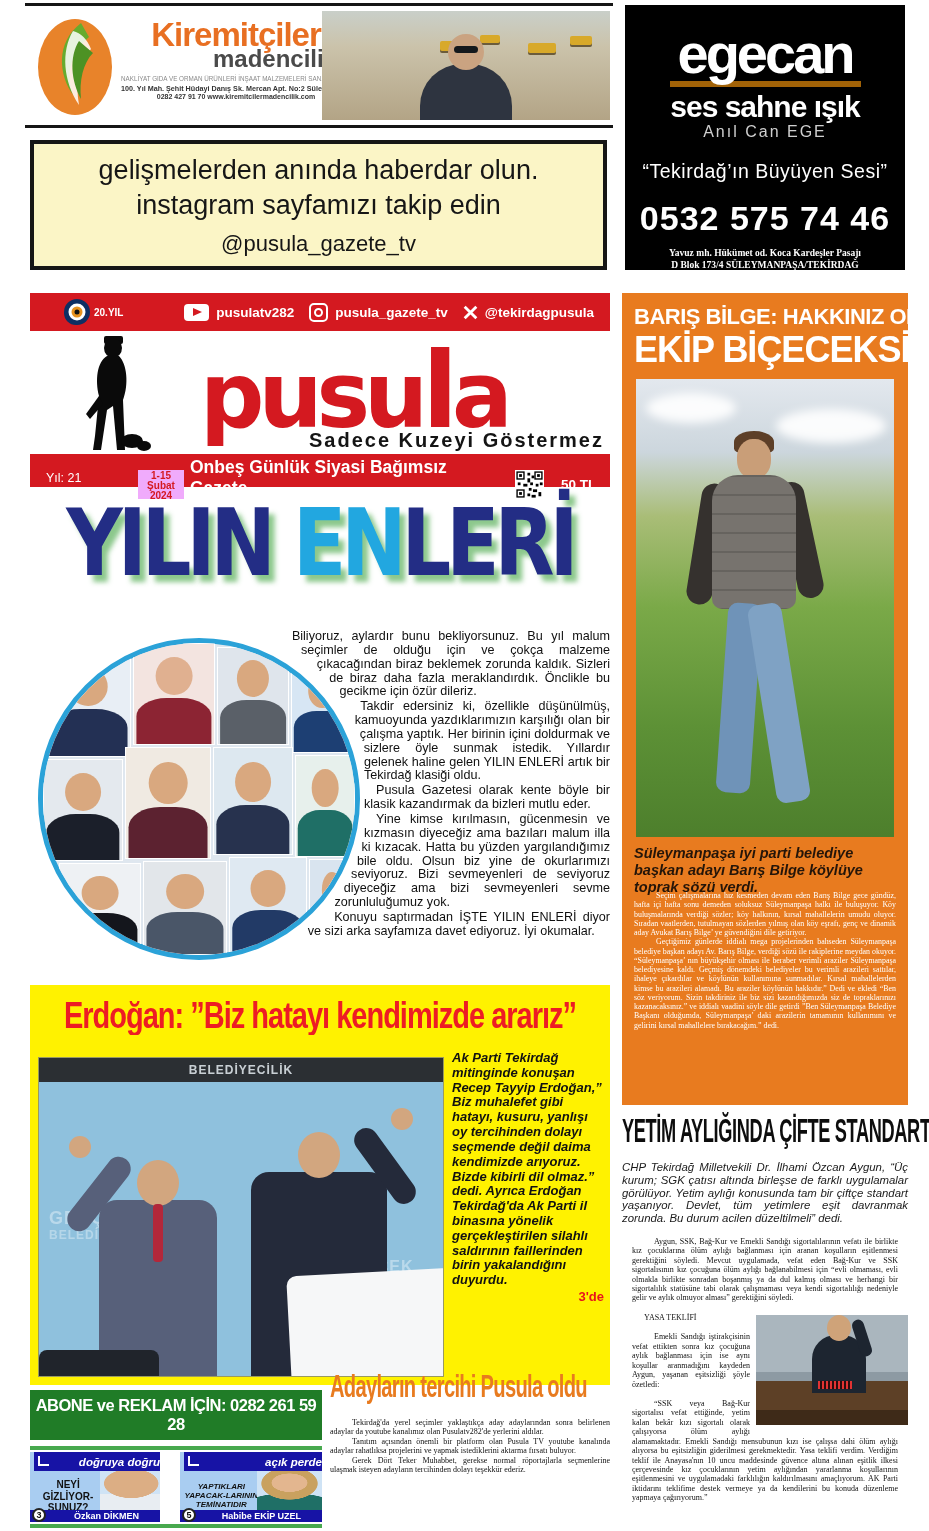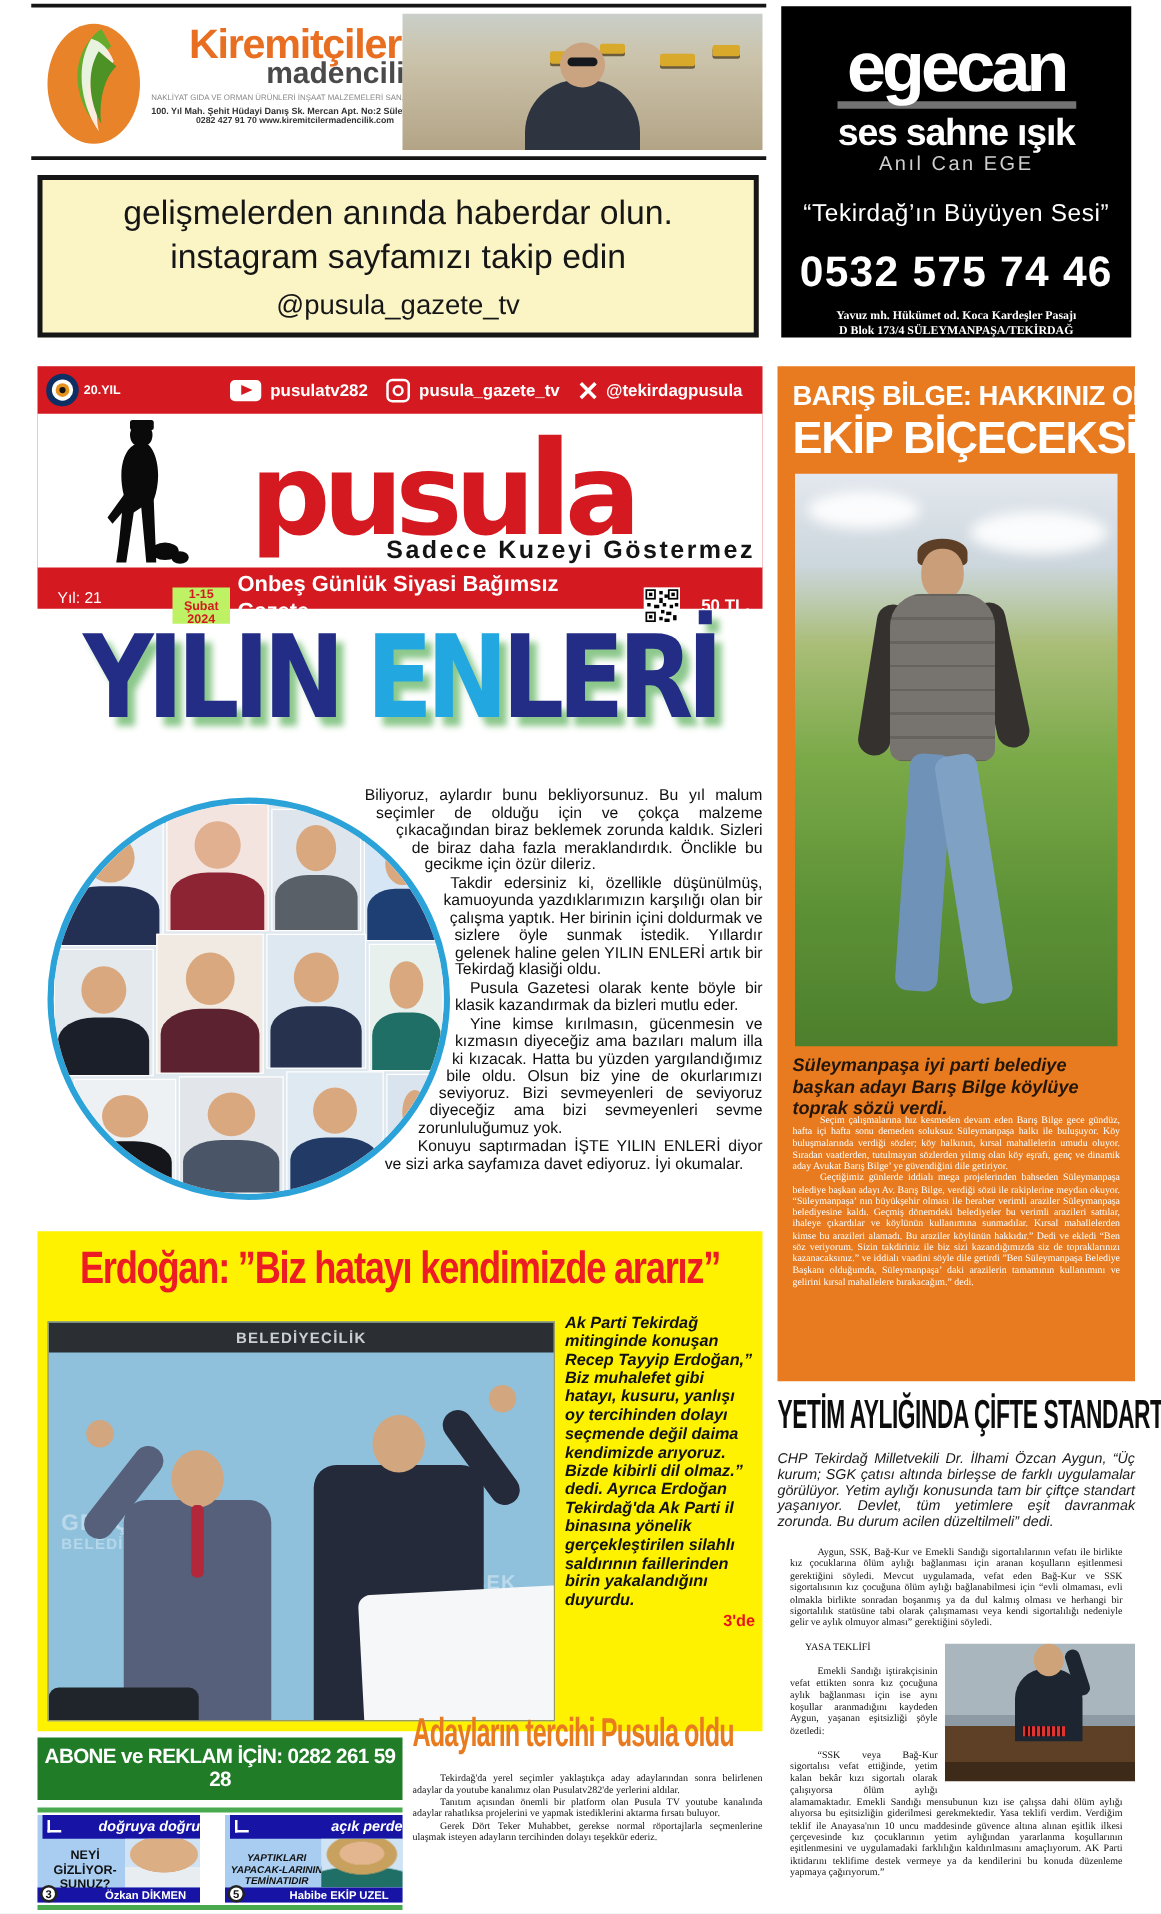"egecan" .eg-title { border-bottom: 6px solid #737373 -> 6px solid #a16207 }
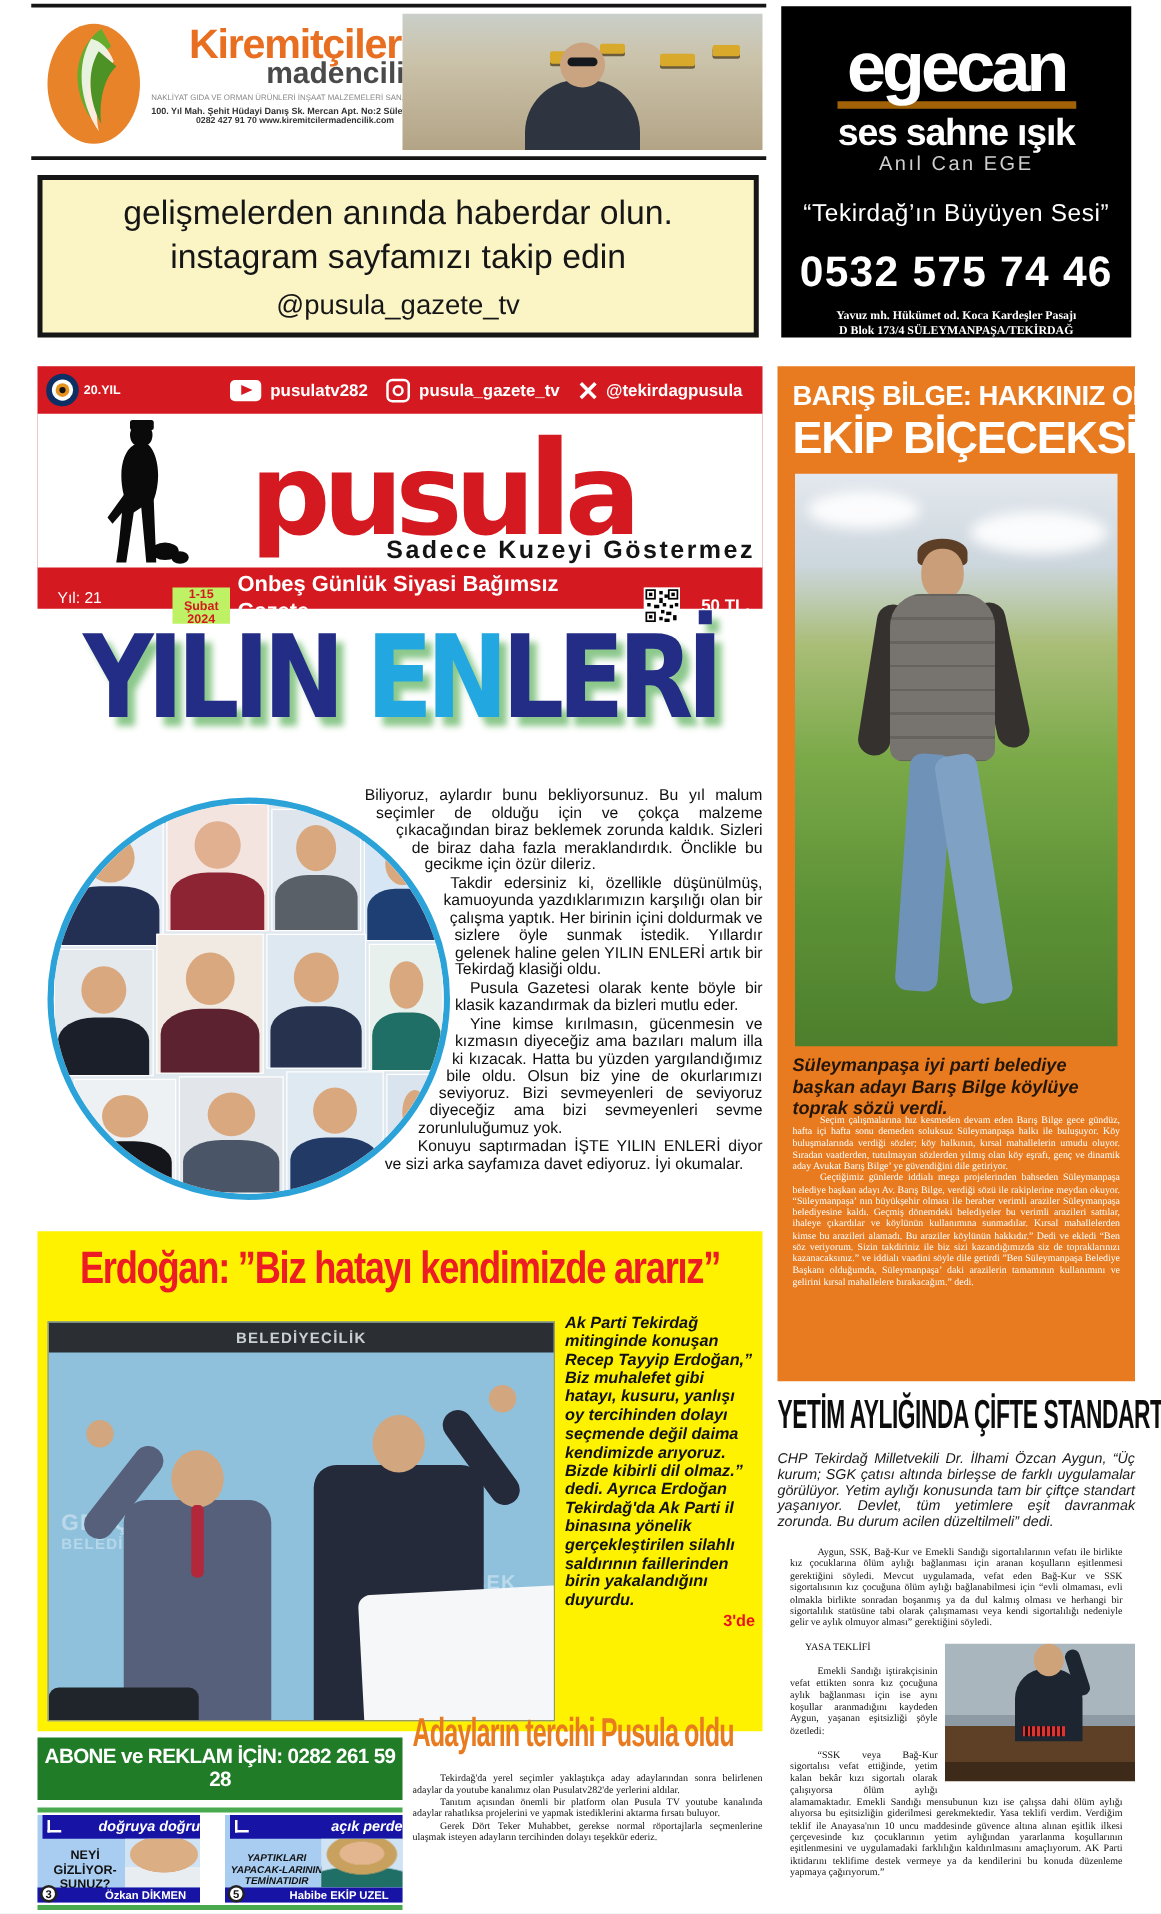"20.YIL" .mh-top { padding-left: none -> 27px }
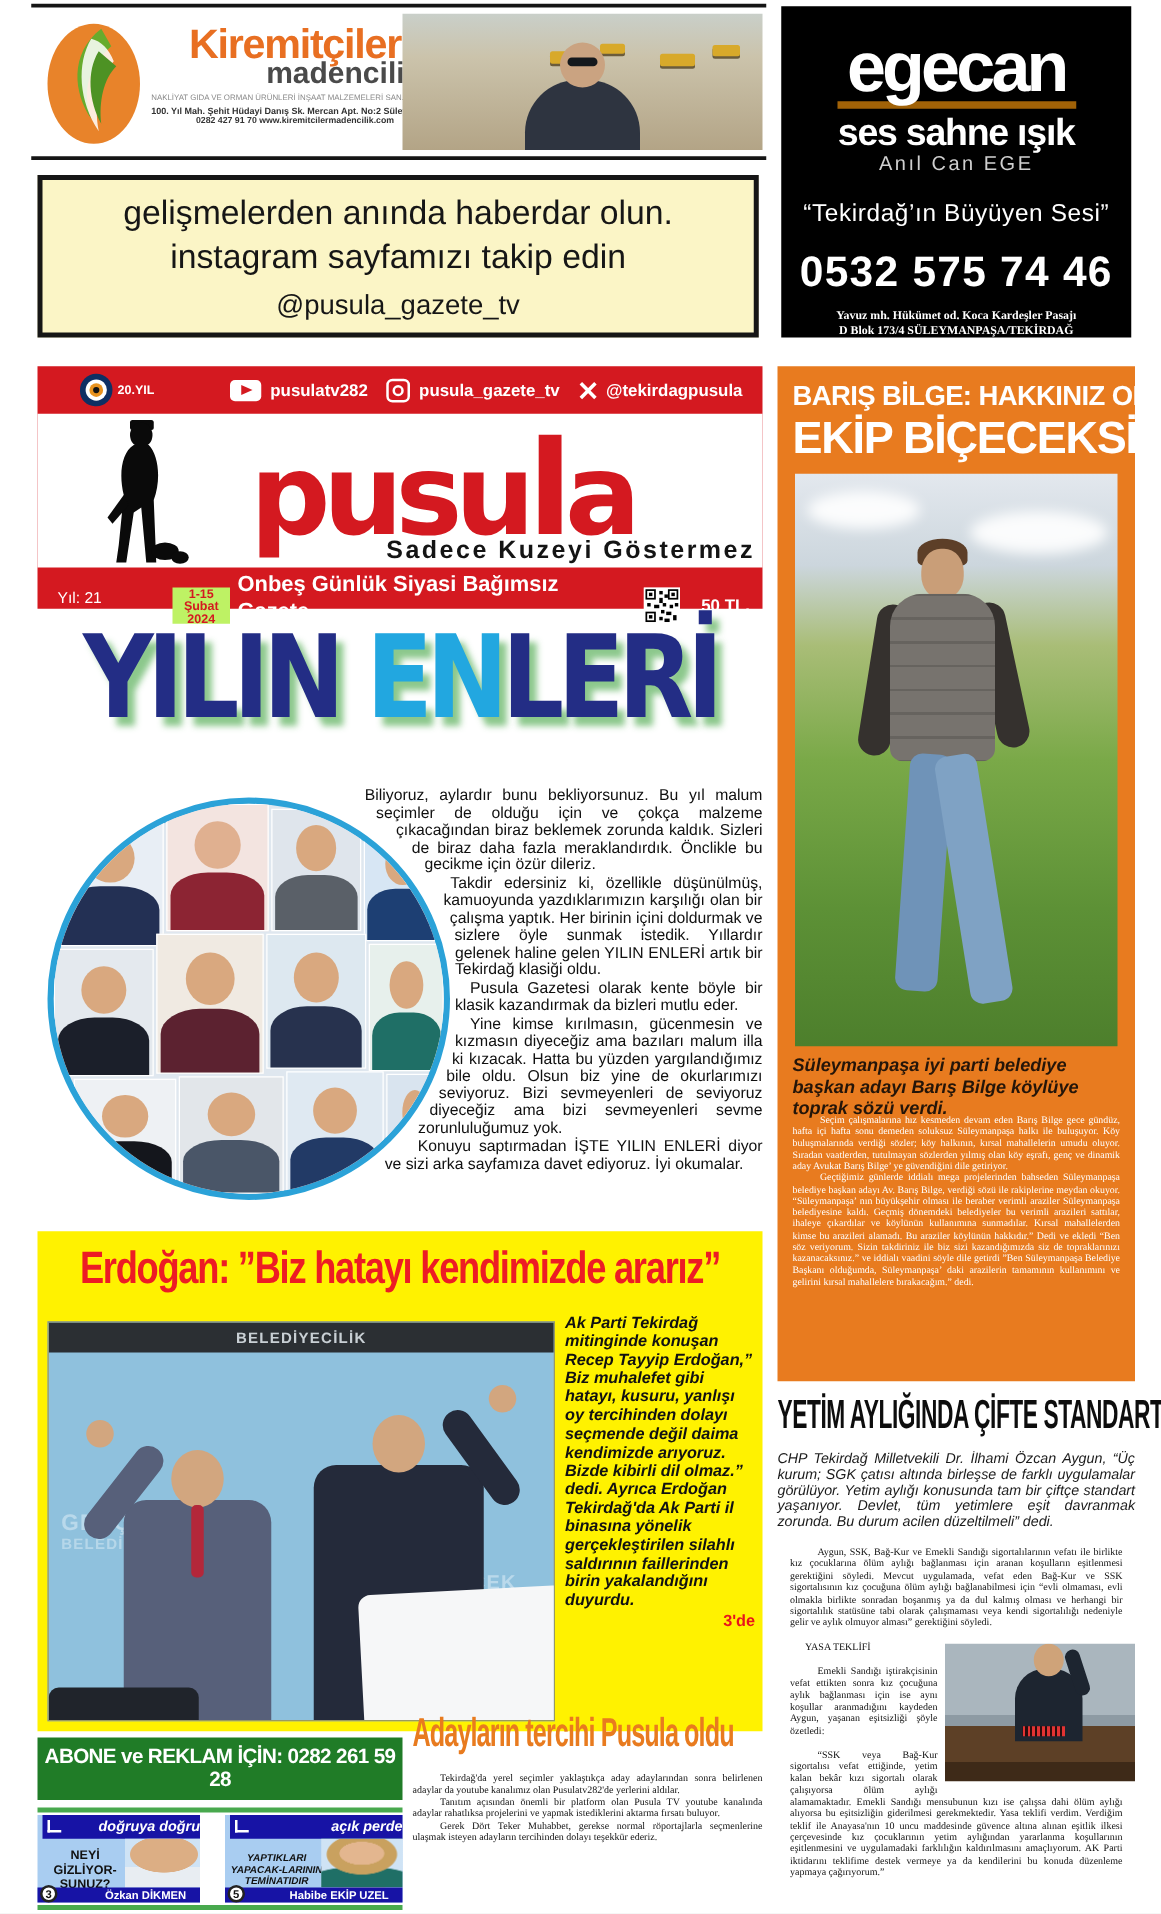"1-15" .mh-date { background: #bef264 -> #f0abfc }
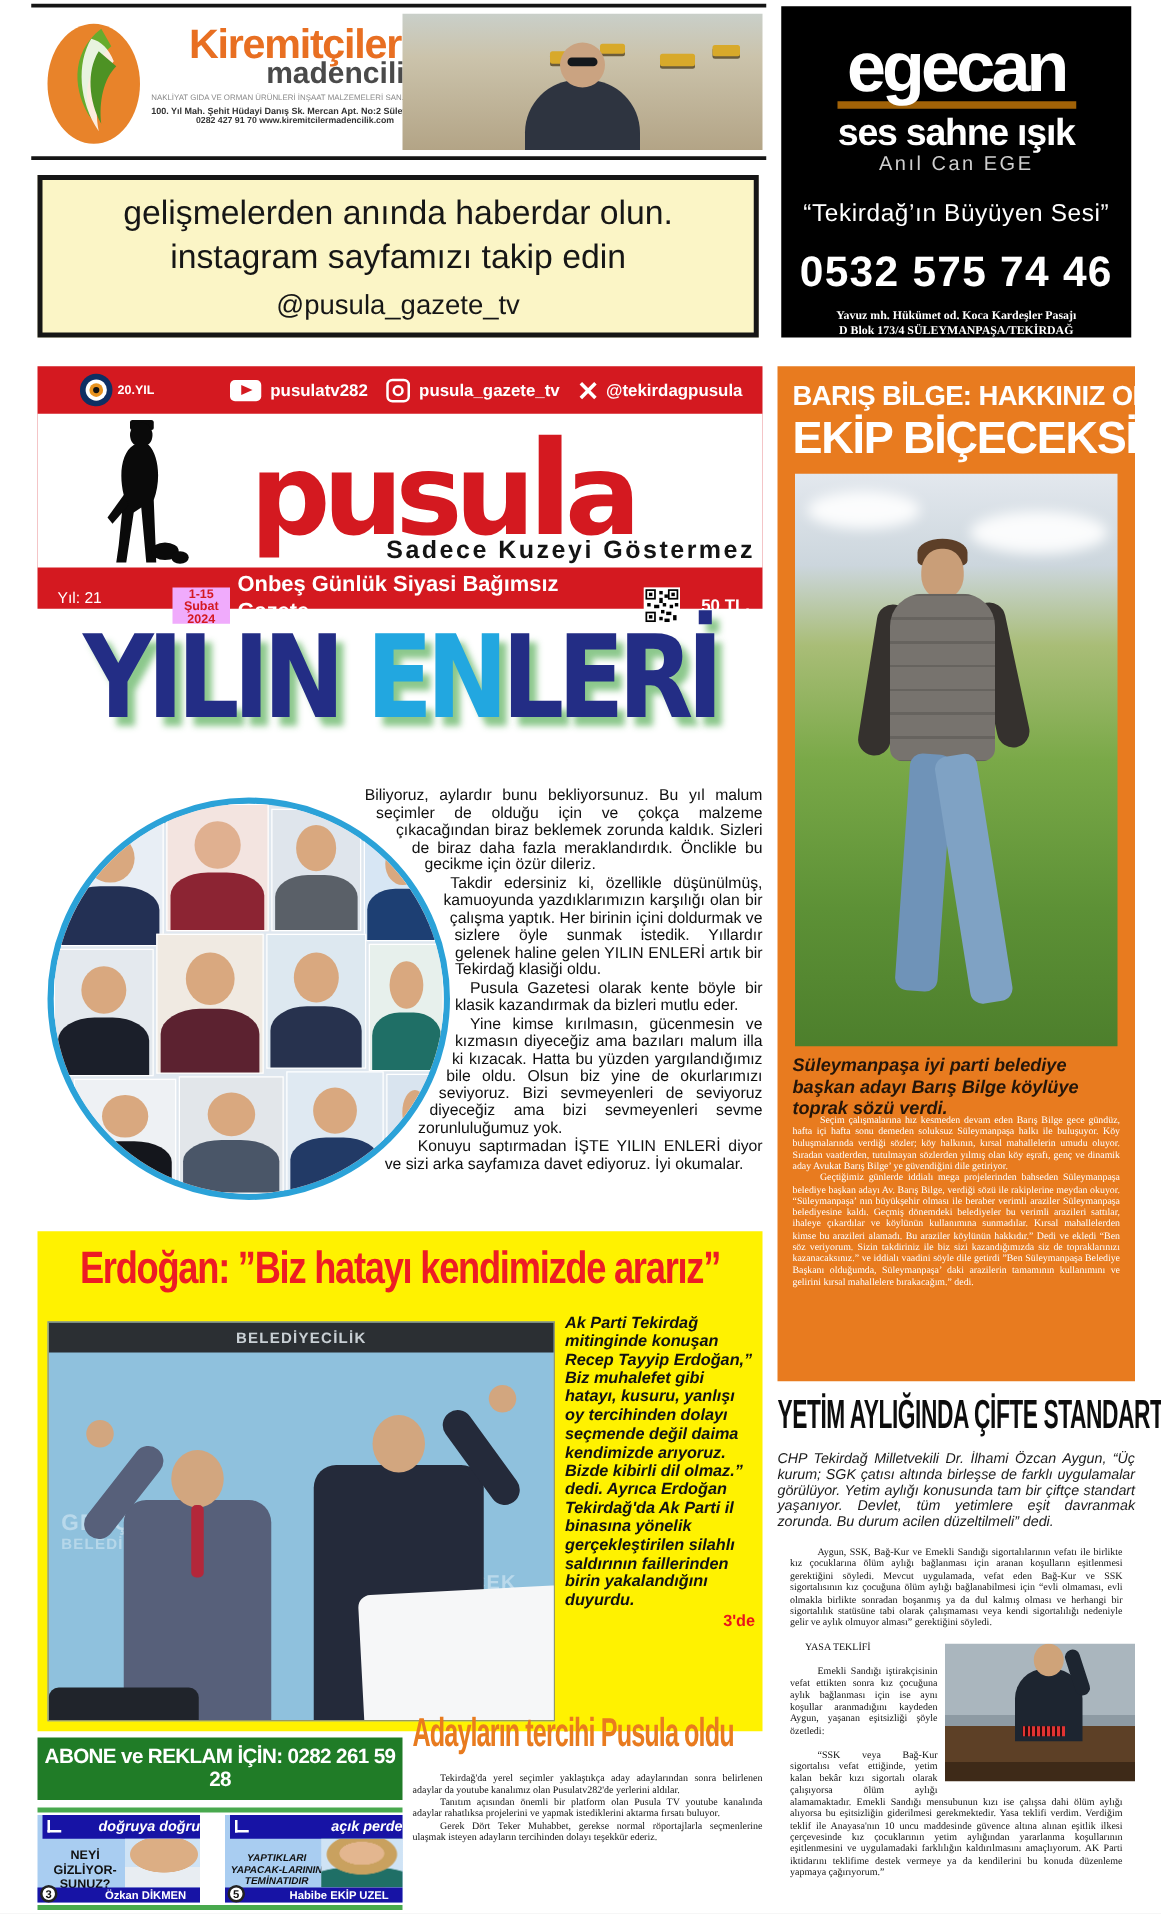"Özkan DİKMEN" .cb-name { padding: 1px 11px 0 0 -> 1px 21px 0 0 }
